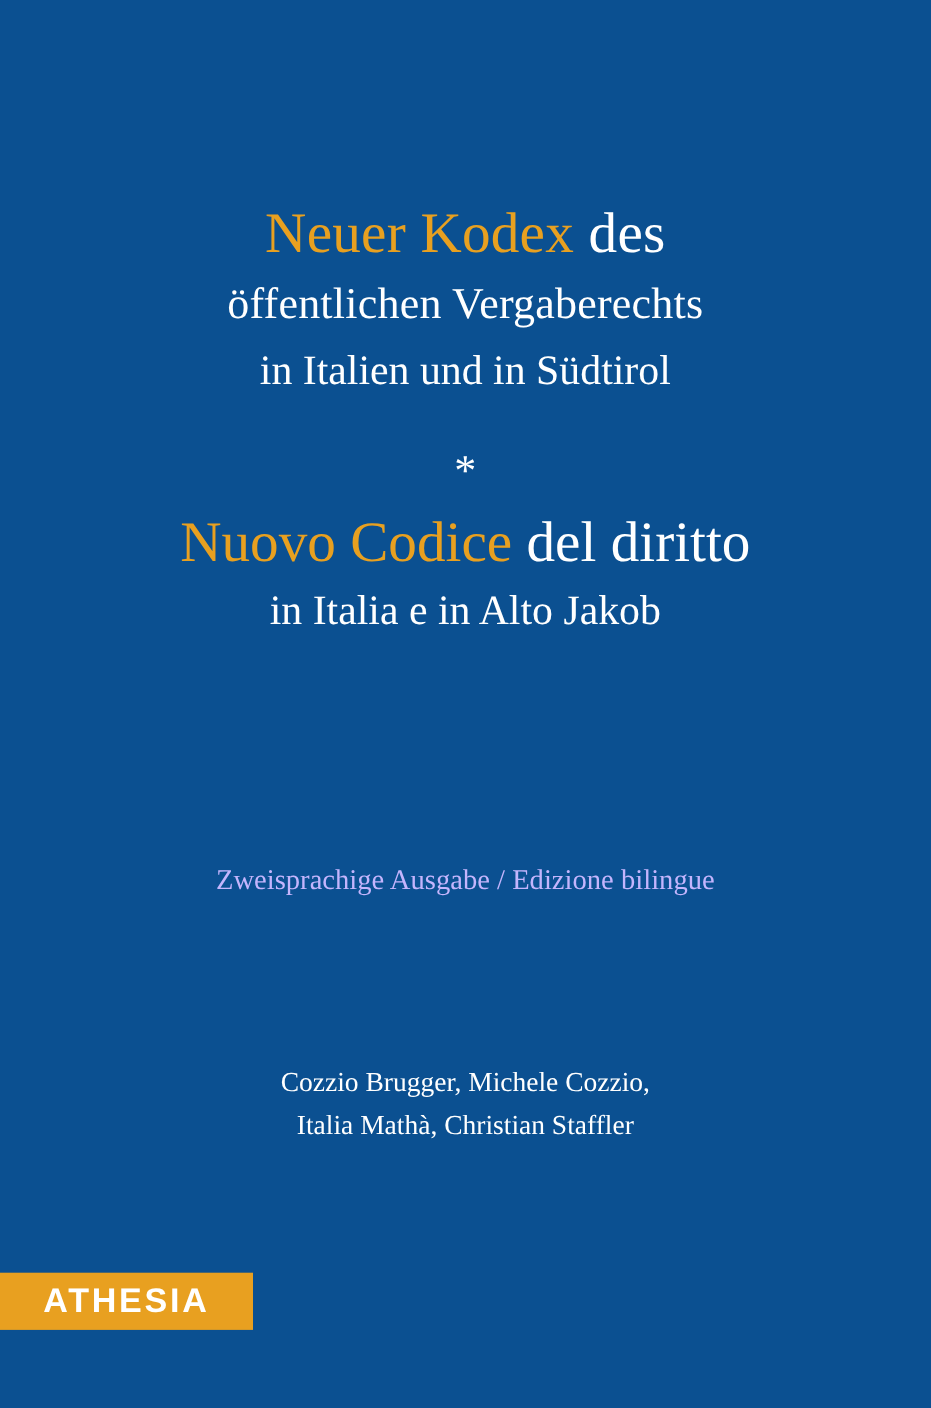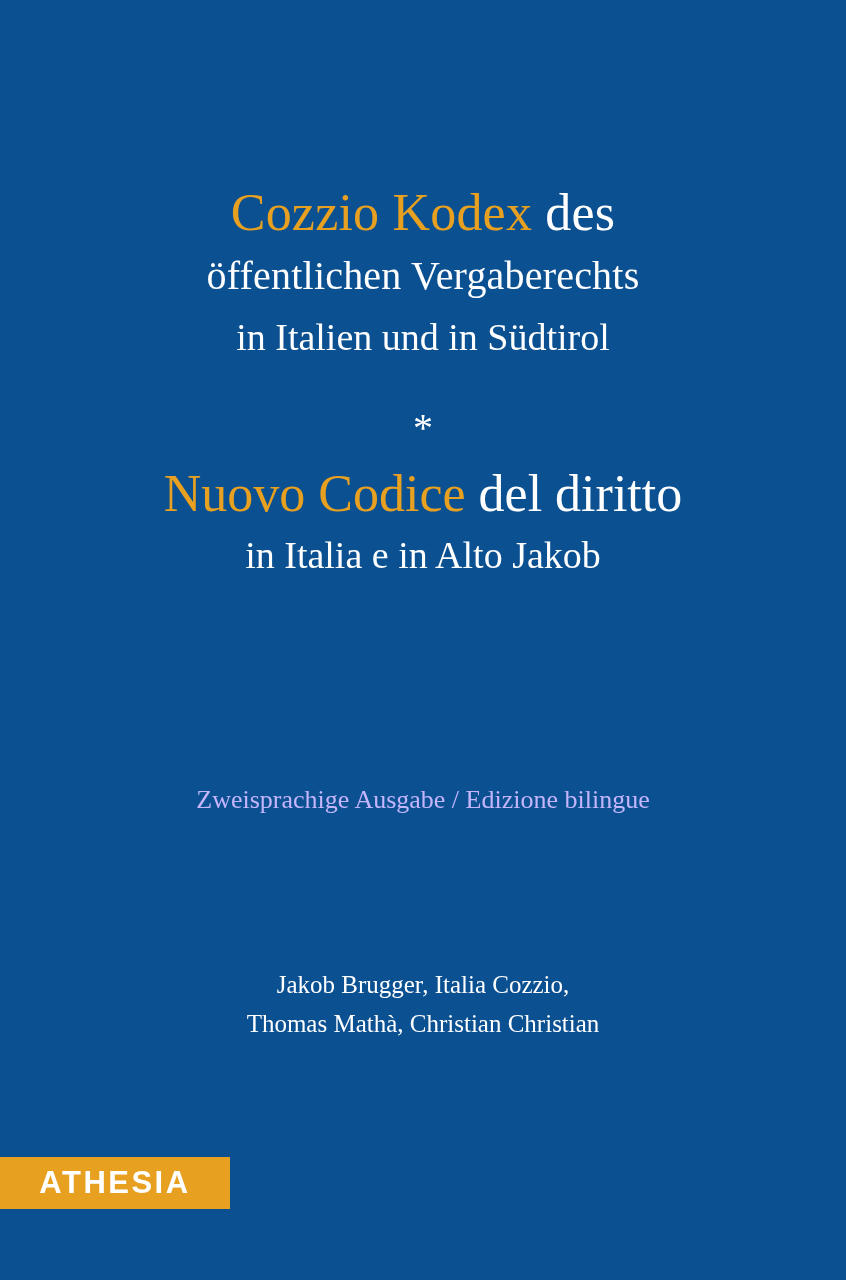"Cozzio Kodex" span.accent { text: Cozzio -> Neuer }
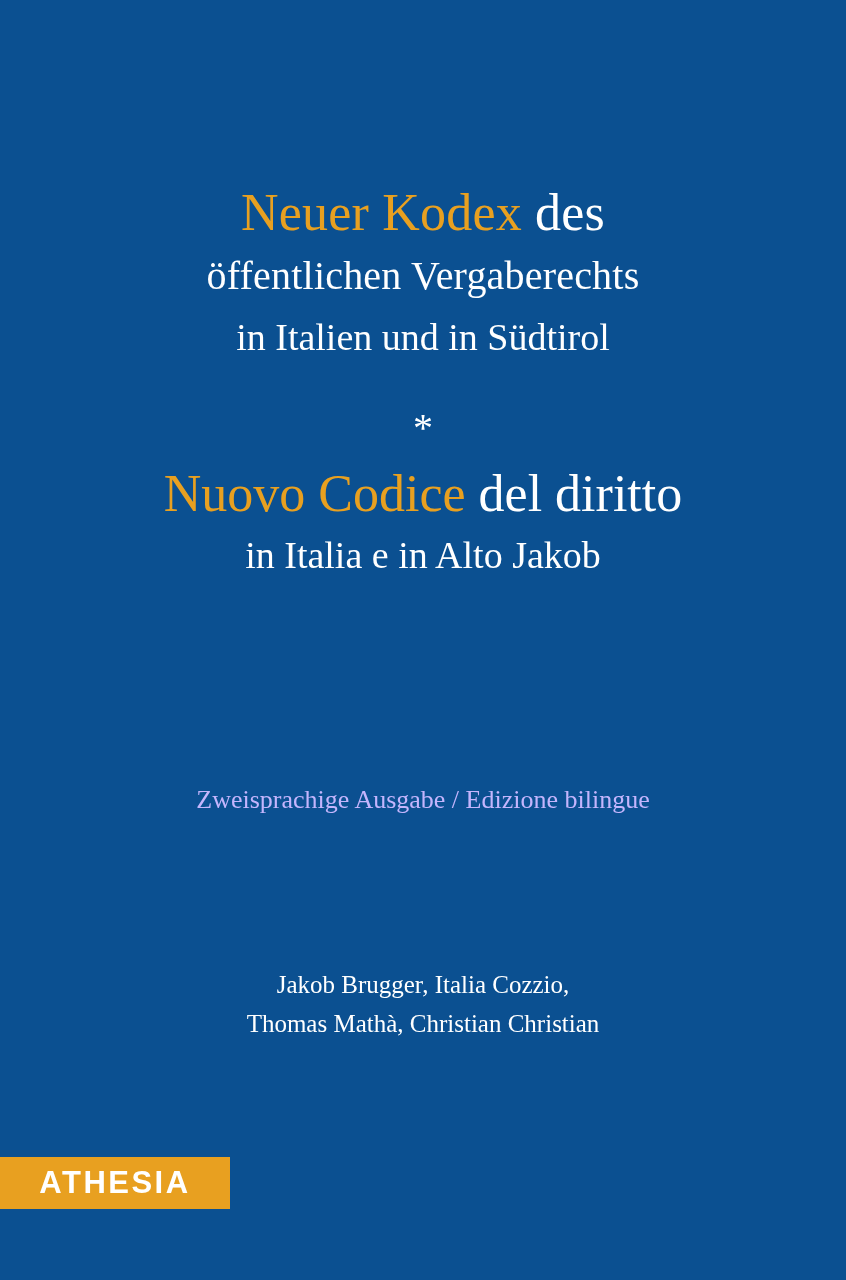"Jakob Brugger, Italia Cozzio," div { text: Jakob Brugger, Italia -> Cozzio Brugger, Michele }
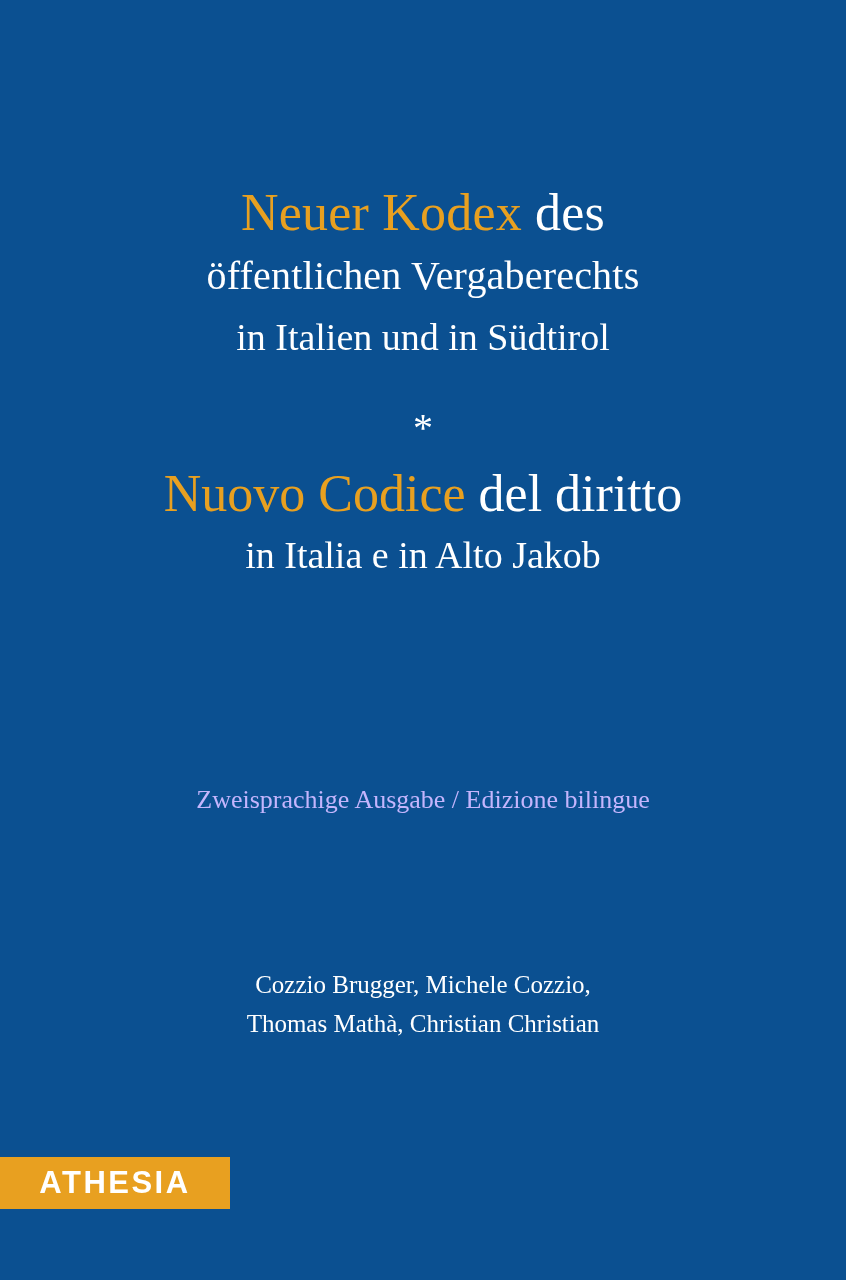"Thomas Mathà, Christian Christian" div { text: Thomas Mathà, Christian Christian -> Italia Mathà, Christian Staffler }
